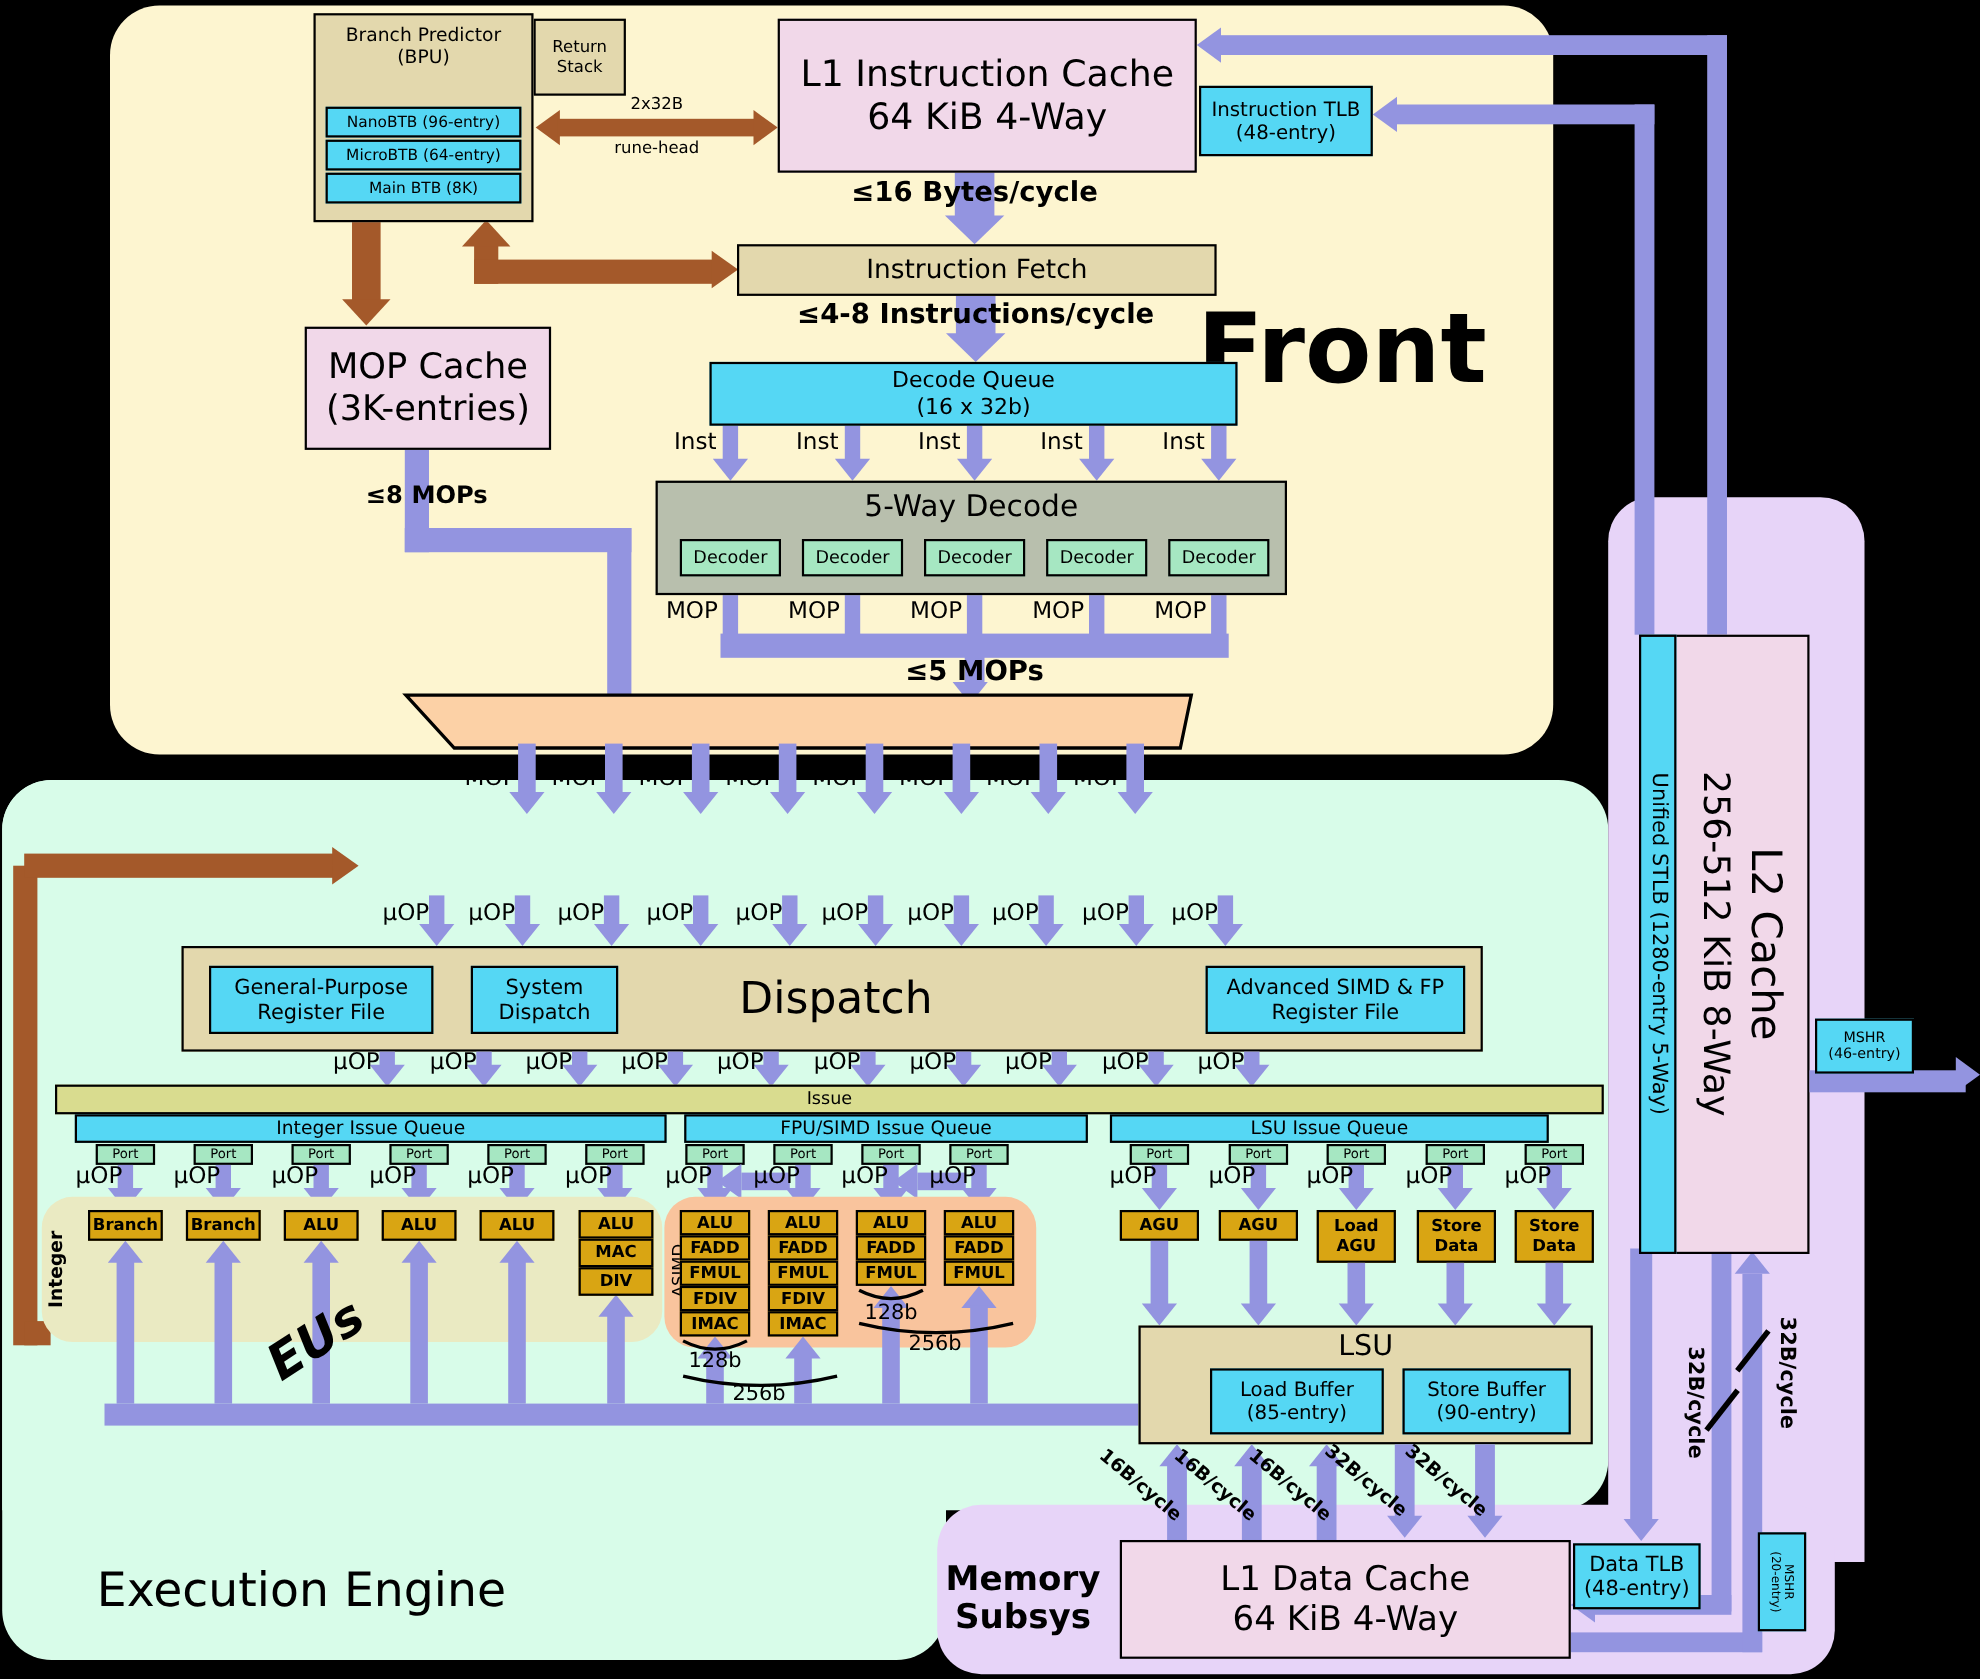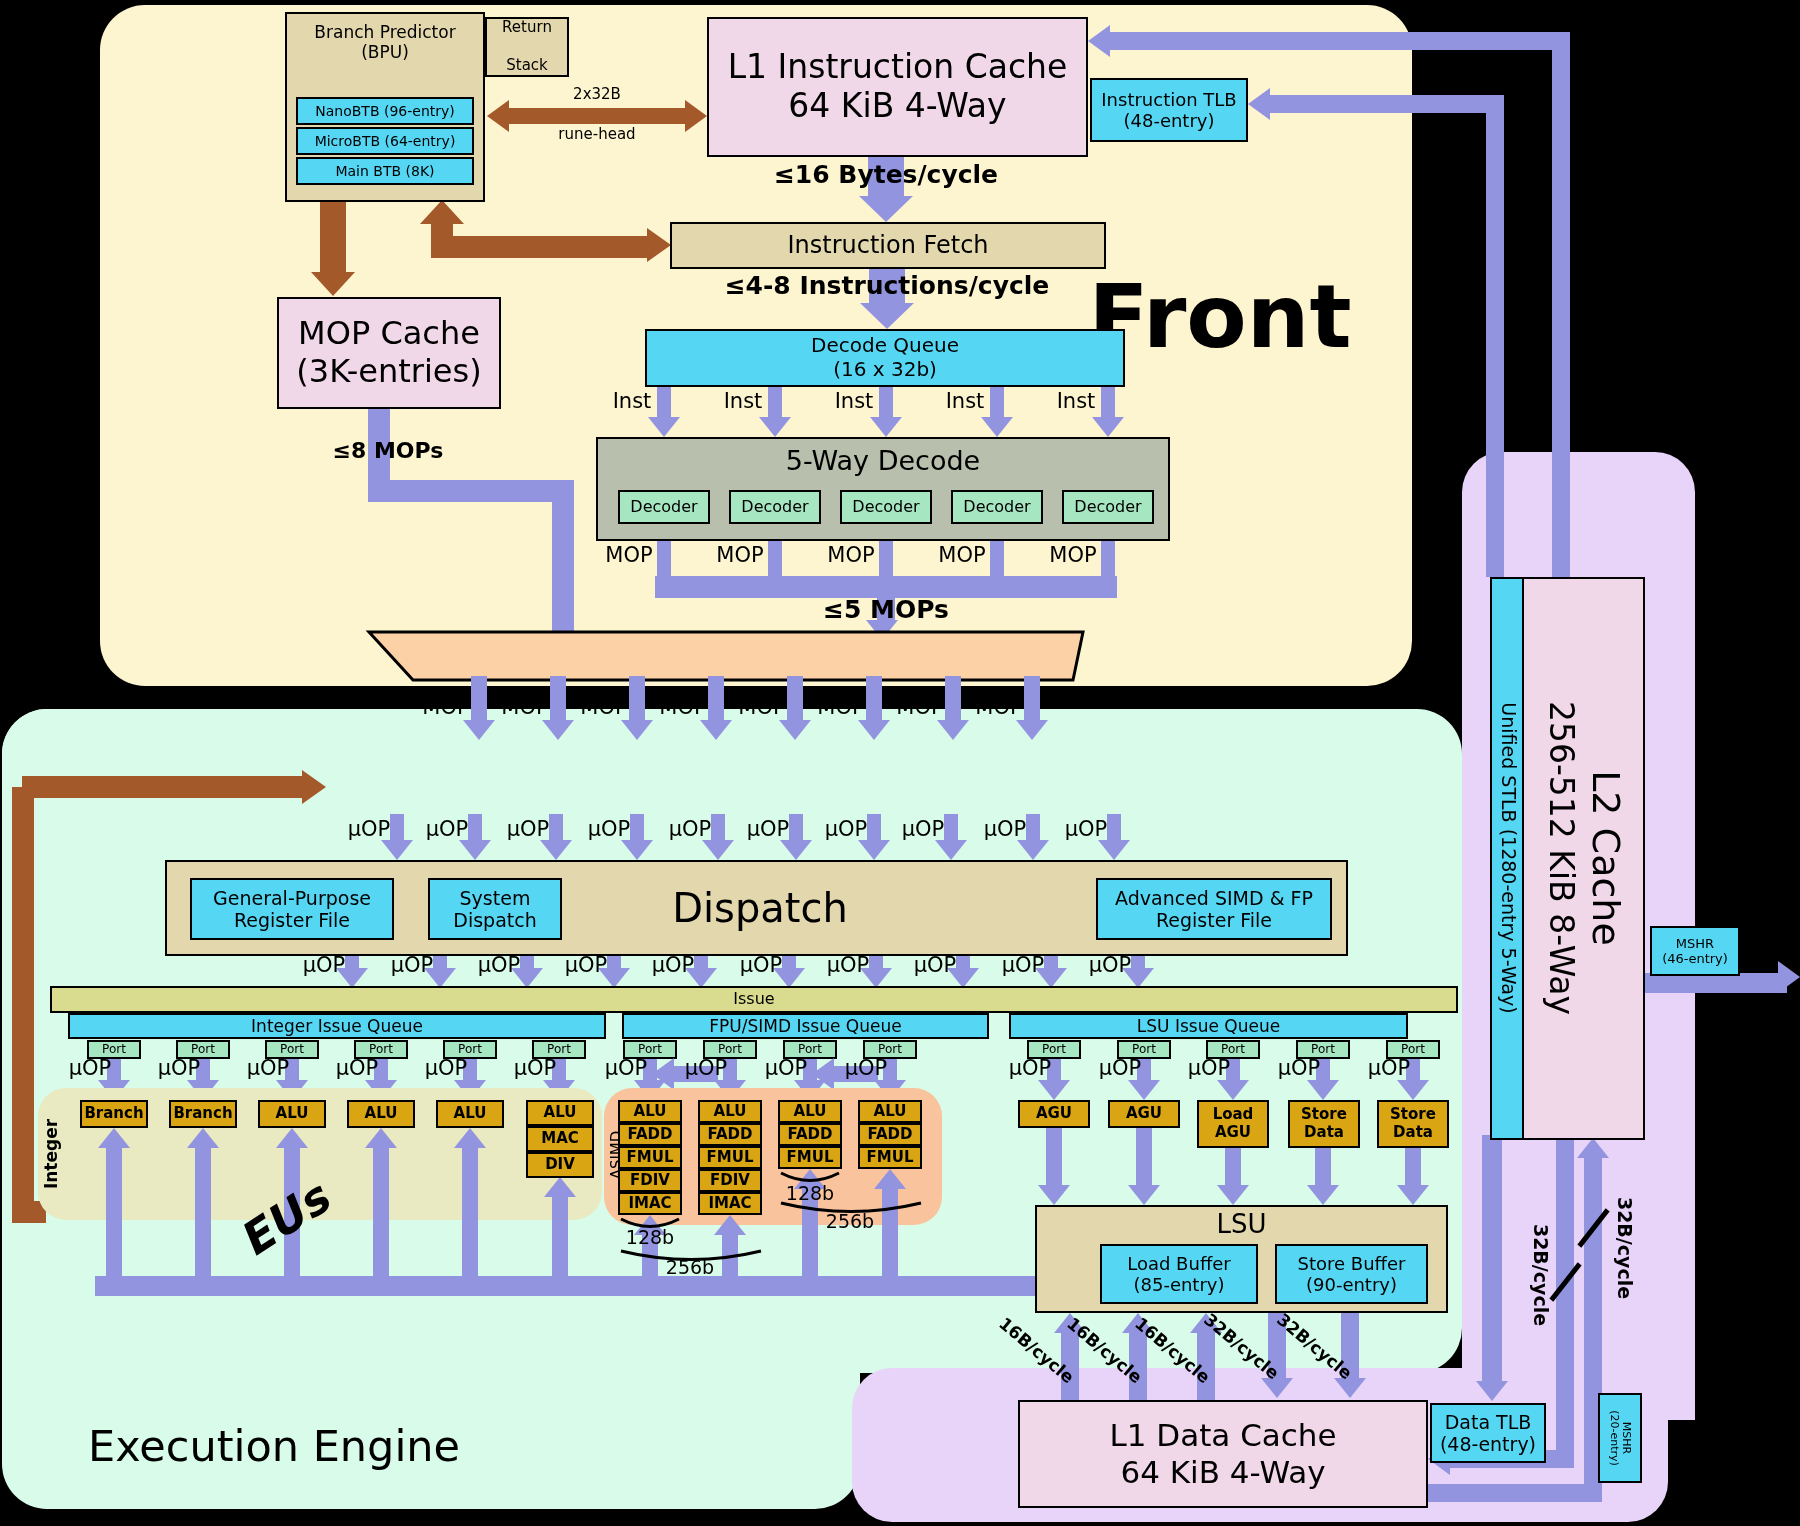"Return" div.bx { height: 60px -> 70px; justify-content: space-between -> none }
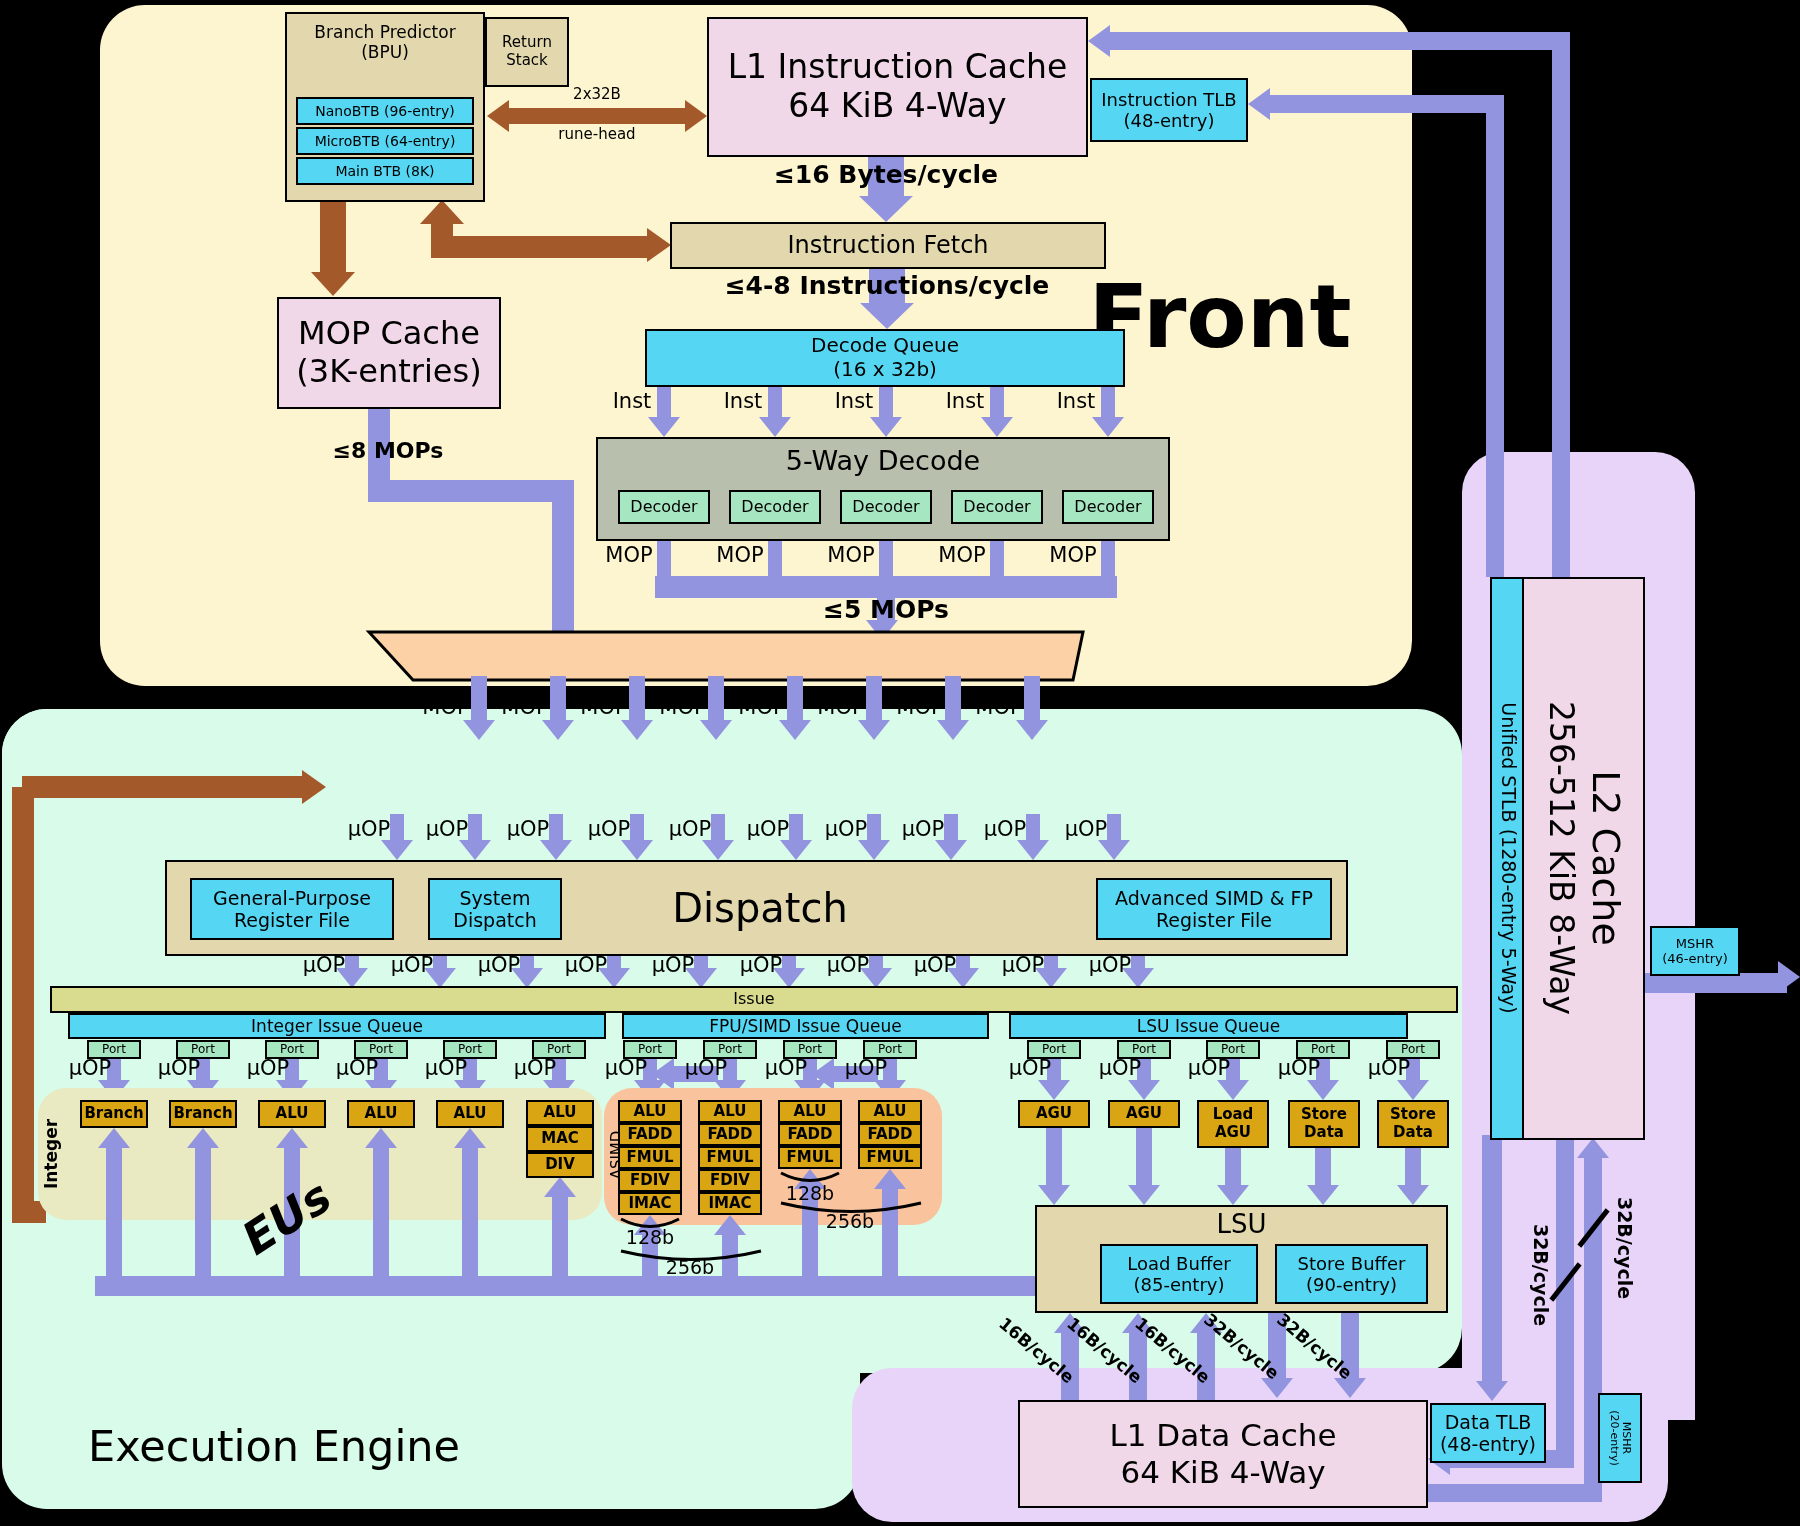"Memory" div.t { html: none -> <div> <span>Memory</span> <span>Subsys</span> </div> }
